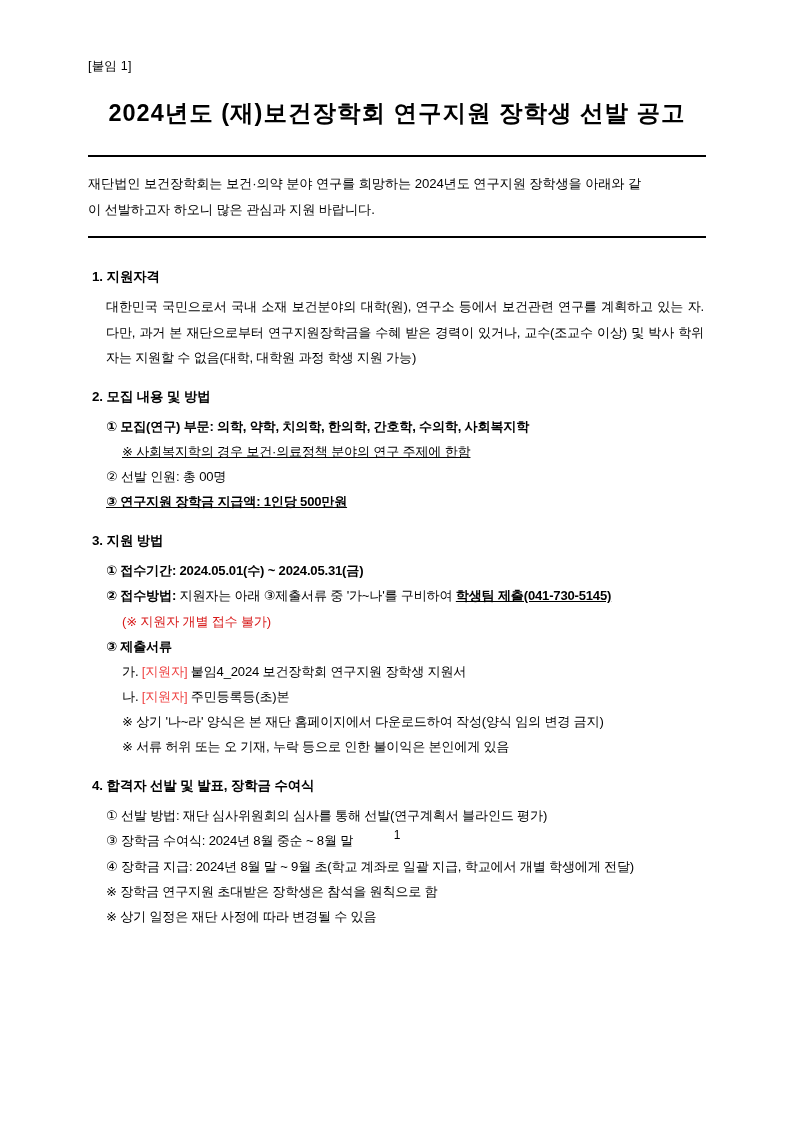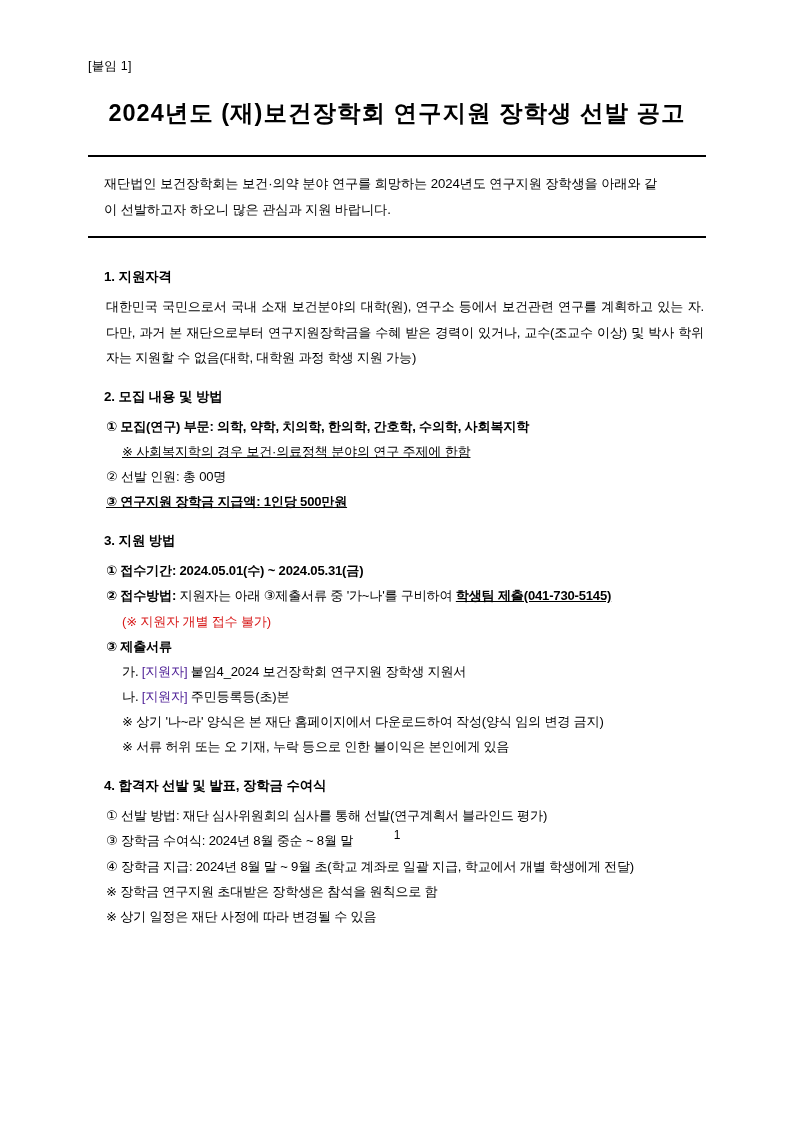"재단법인 보건장학회는 보건·의약 분야 연구를" .intro { margin: 14px 0 14px 16px -> 14px 0 14px 0 }
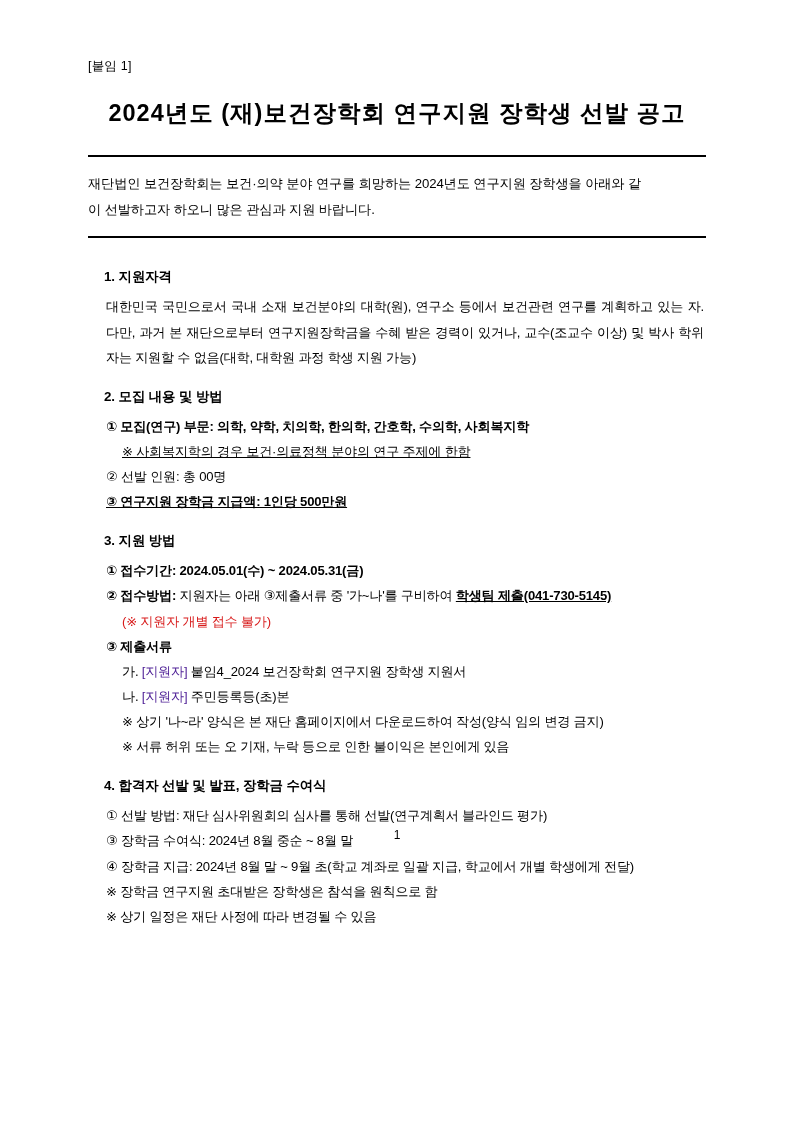"1. 지원자격" .sec-title { margin: 0 0 8px 16px -> 0 0 8px 4px }
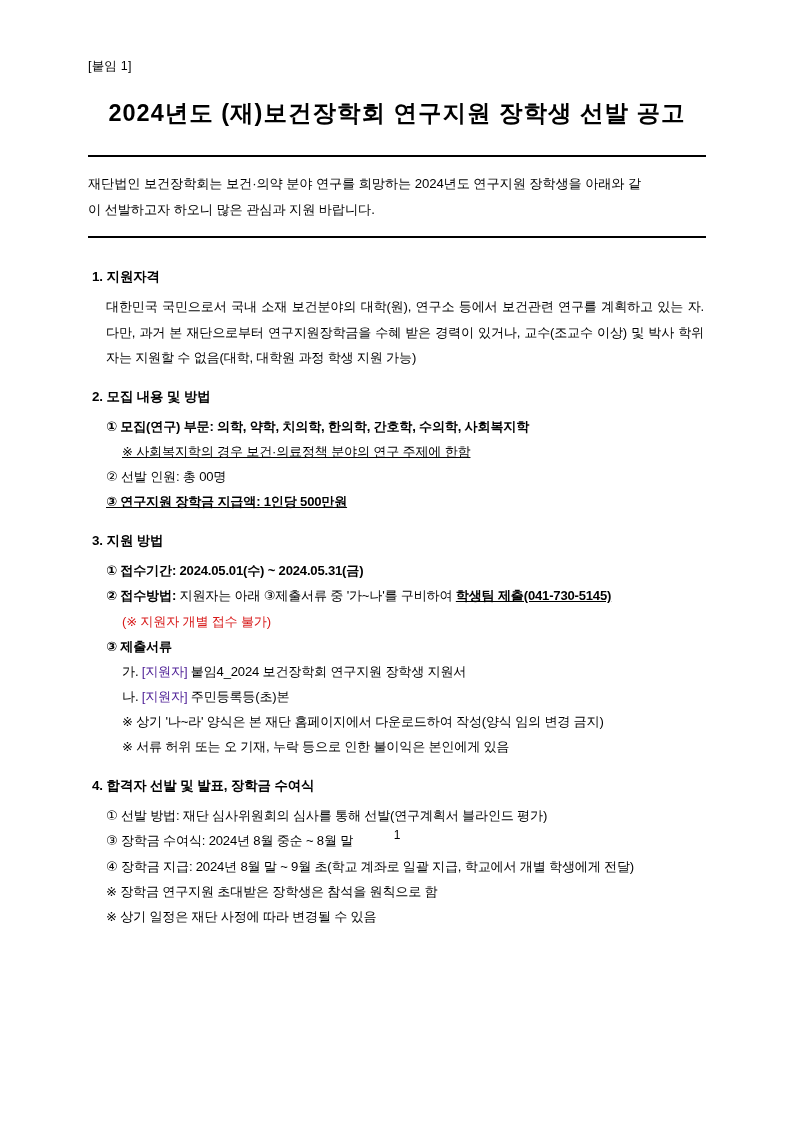"[지원자]" .blue { color: #4c1d95 -> #ef4444 }
